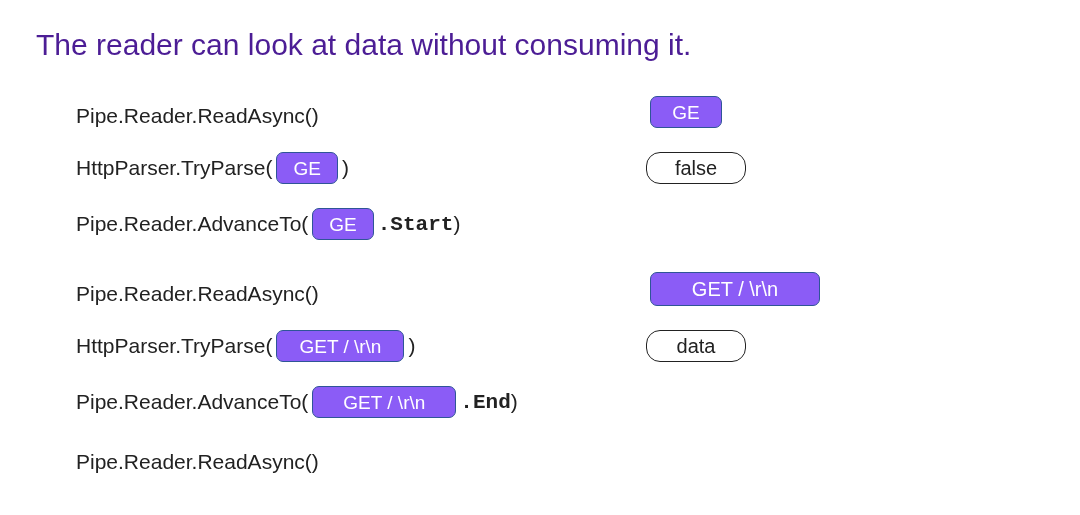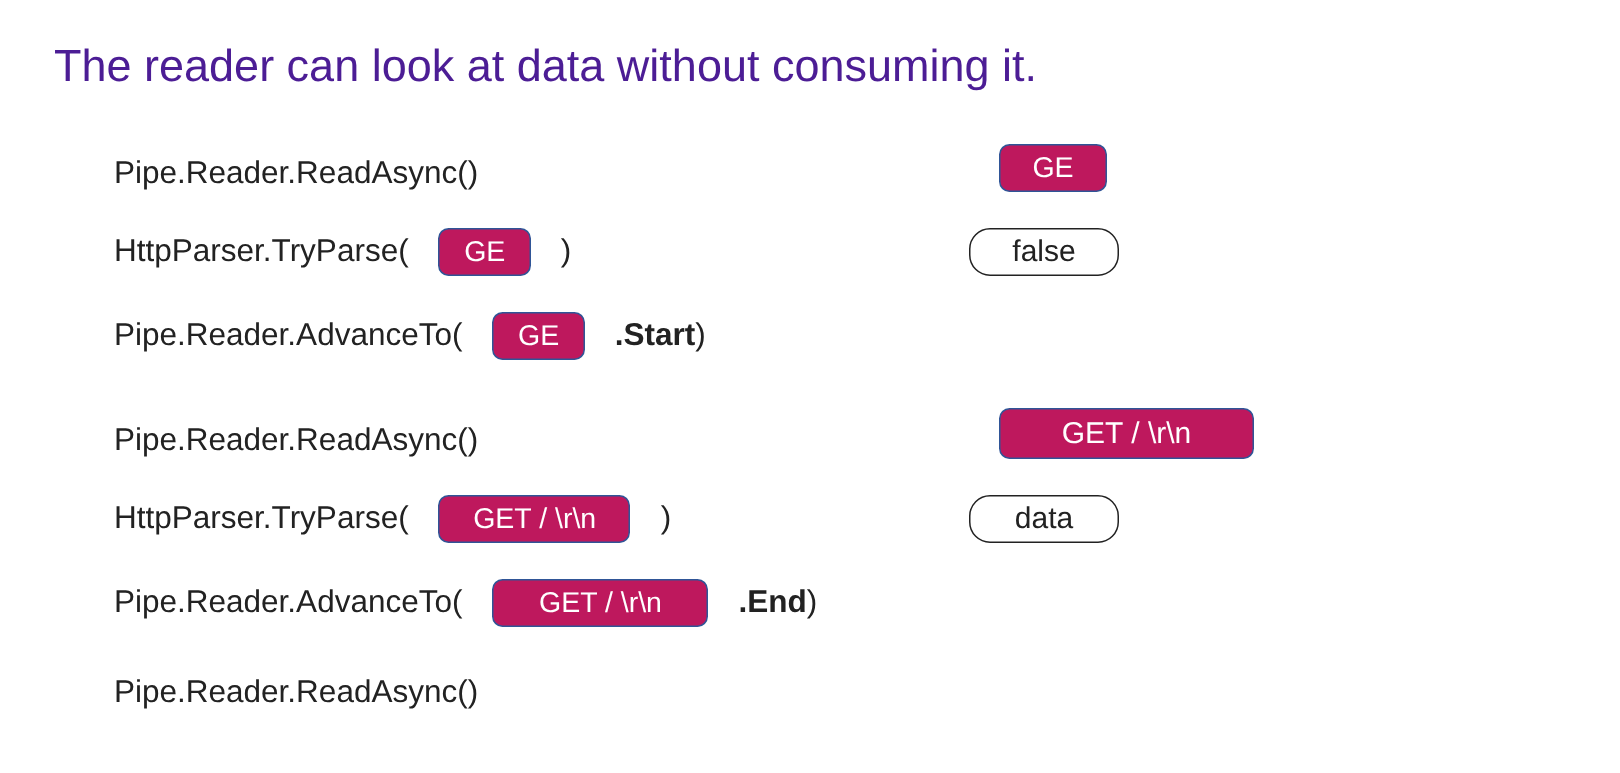"GE" .chip { background: #be185d -> #8b5cf6; margin: 0 20px -> 0 4px }
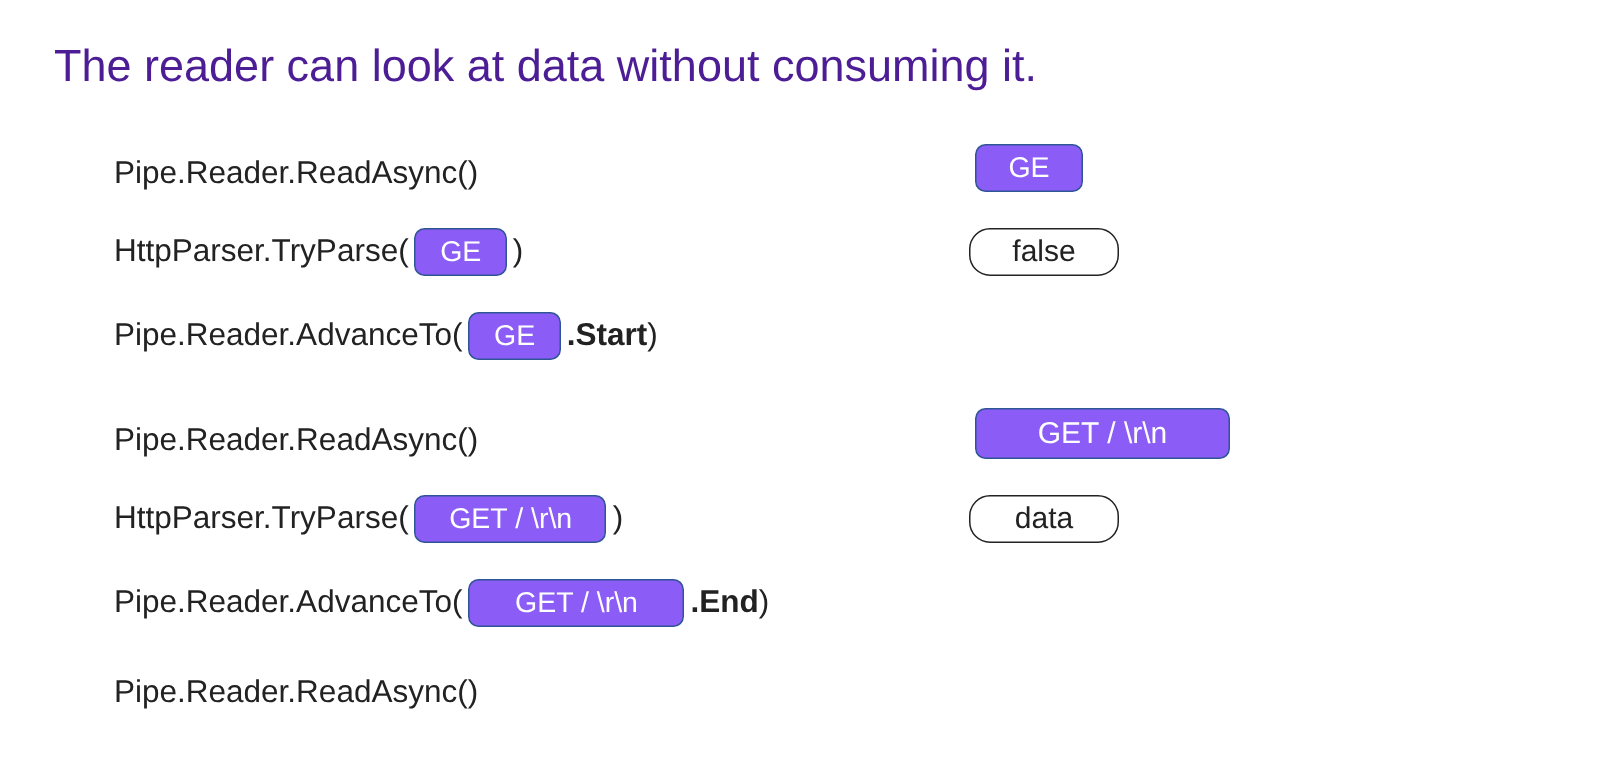".Start" .suffix-bold { font-family: none -> Liberation Mono, monospace }
